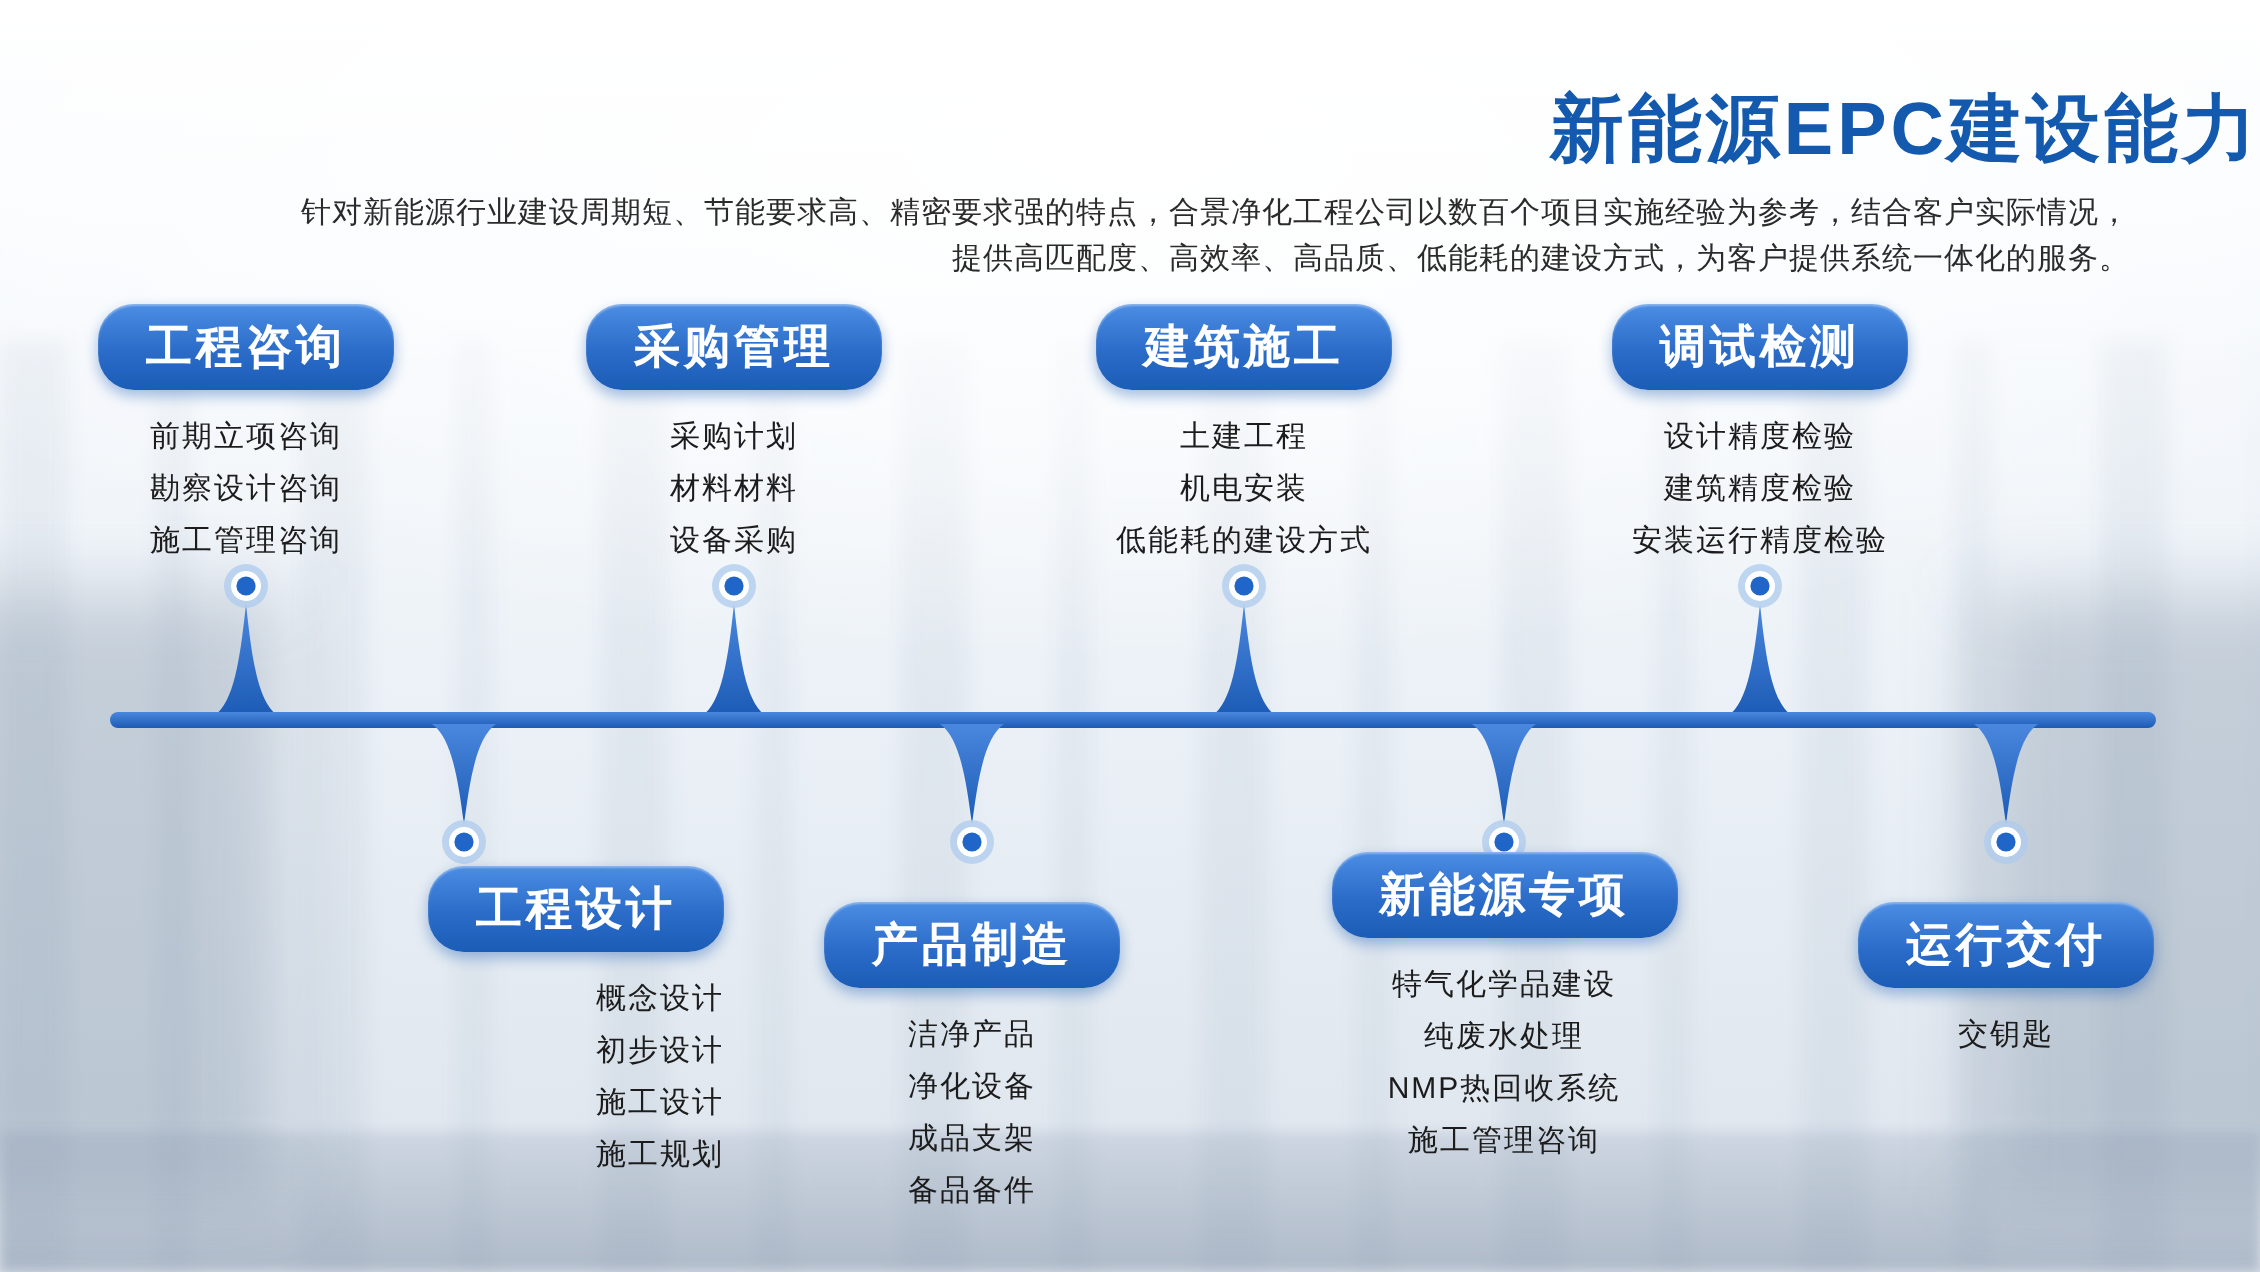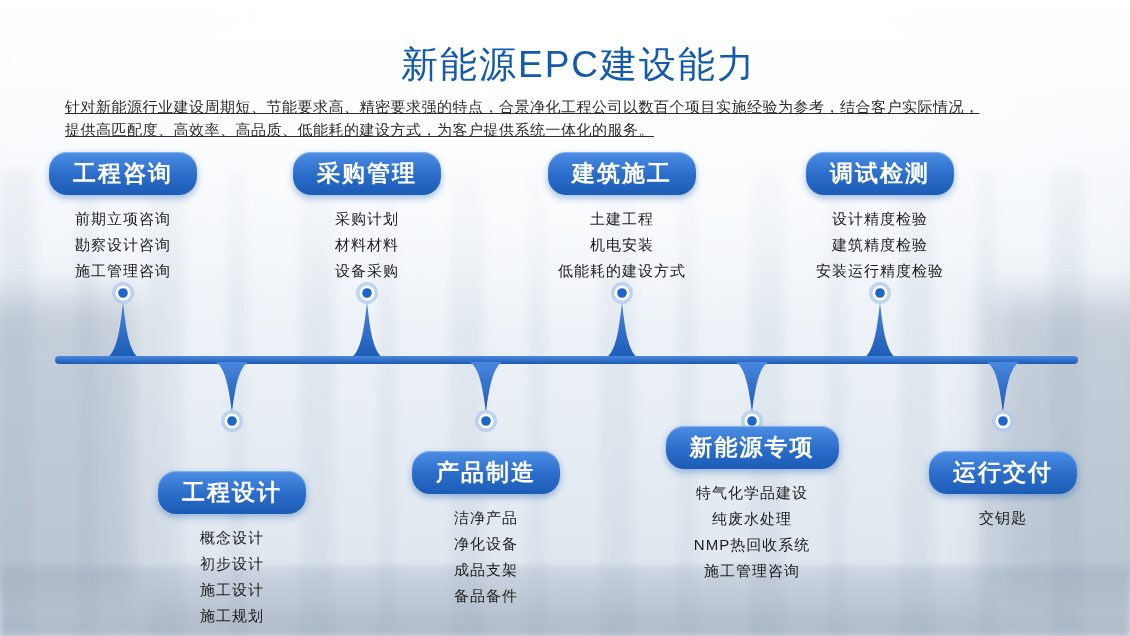"新能源EPC建设能力" .page-title { font-weight: normal -> bold; text-align: center -> right }
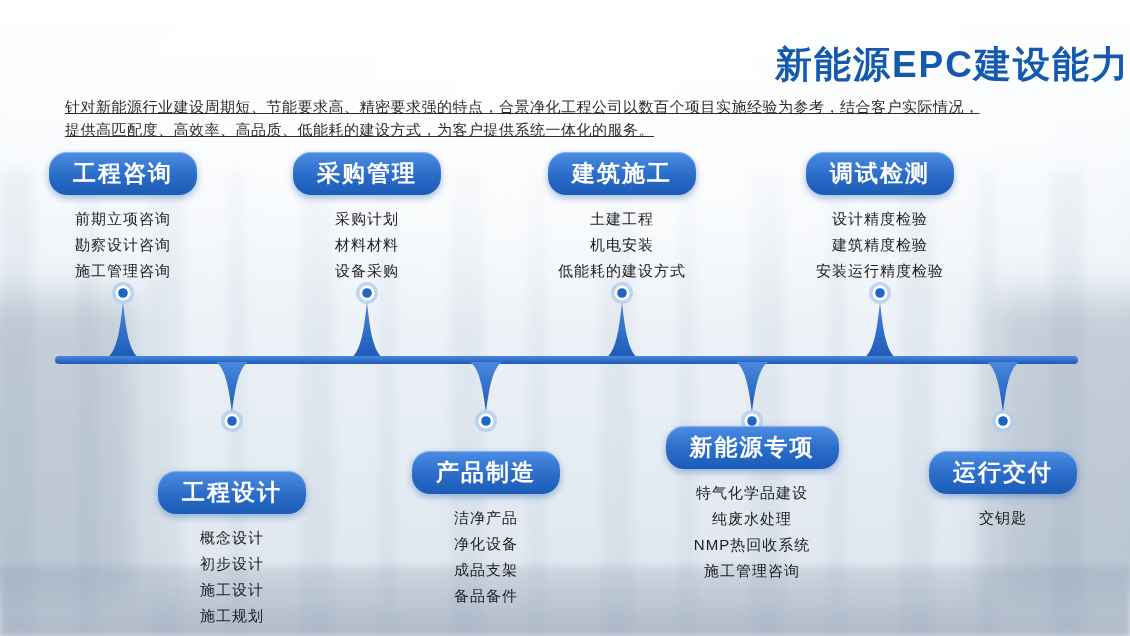"针对新能源行业建设周期短、节能要求高、精密要求强的特点，合景净化工程公司以数百个" .subtitle { text-align: left -> right; text-decoration: underline -> none }
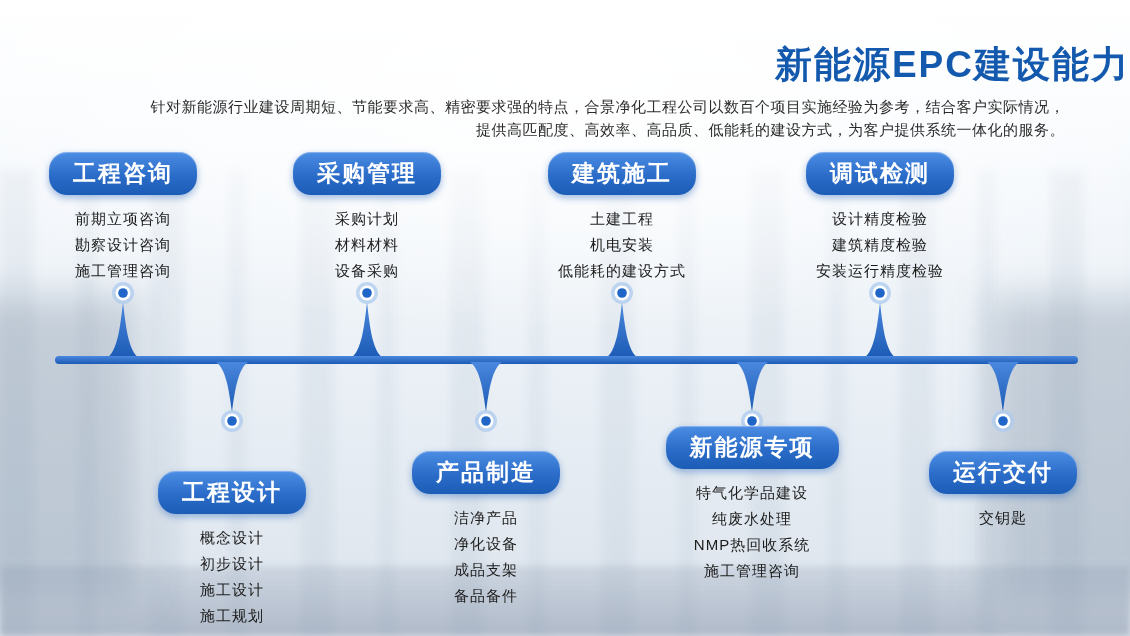"工程设计" div.stage { text-align: none -> right; top: 471px -> 433px }
